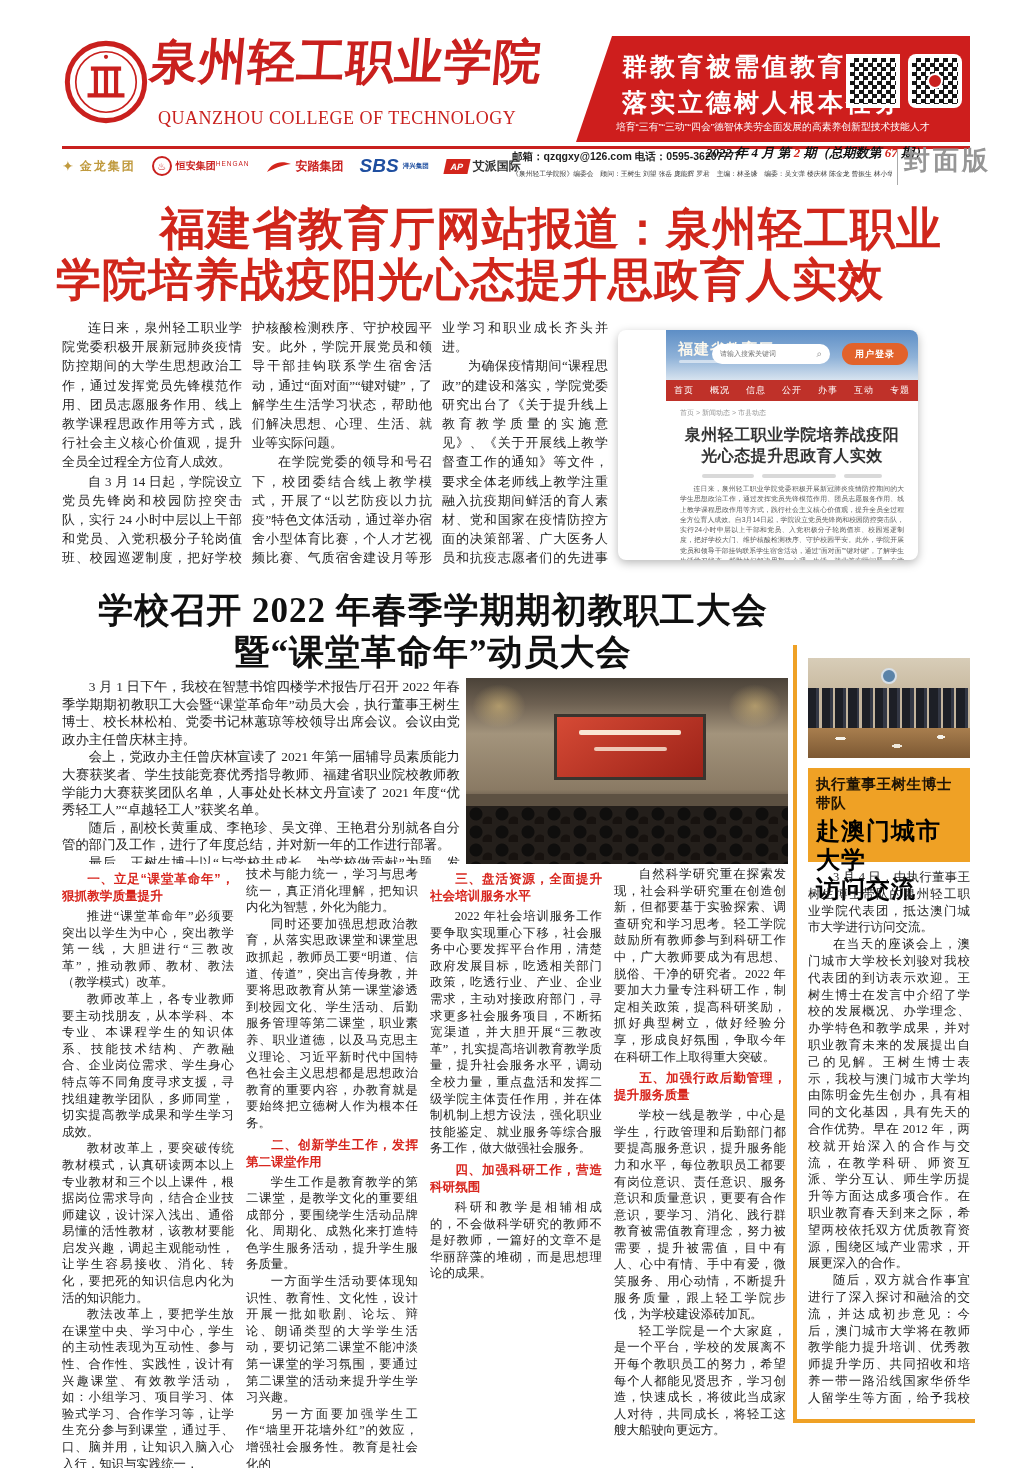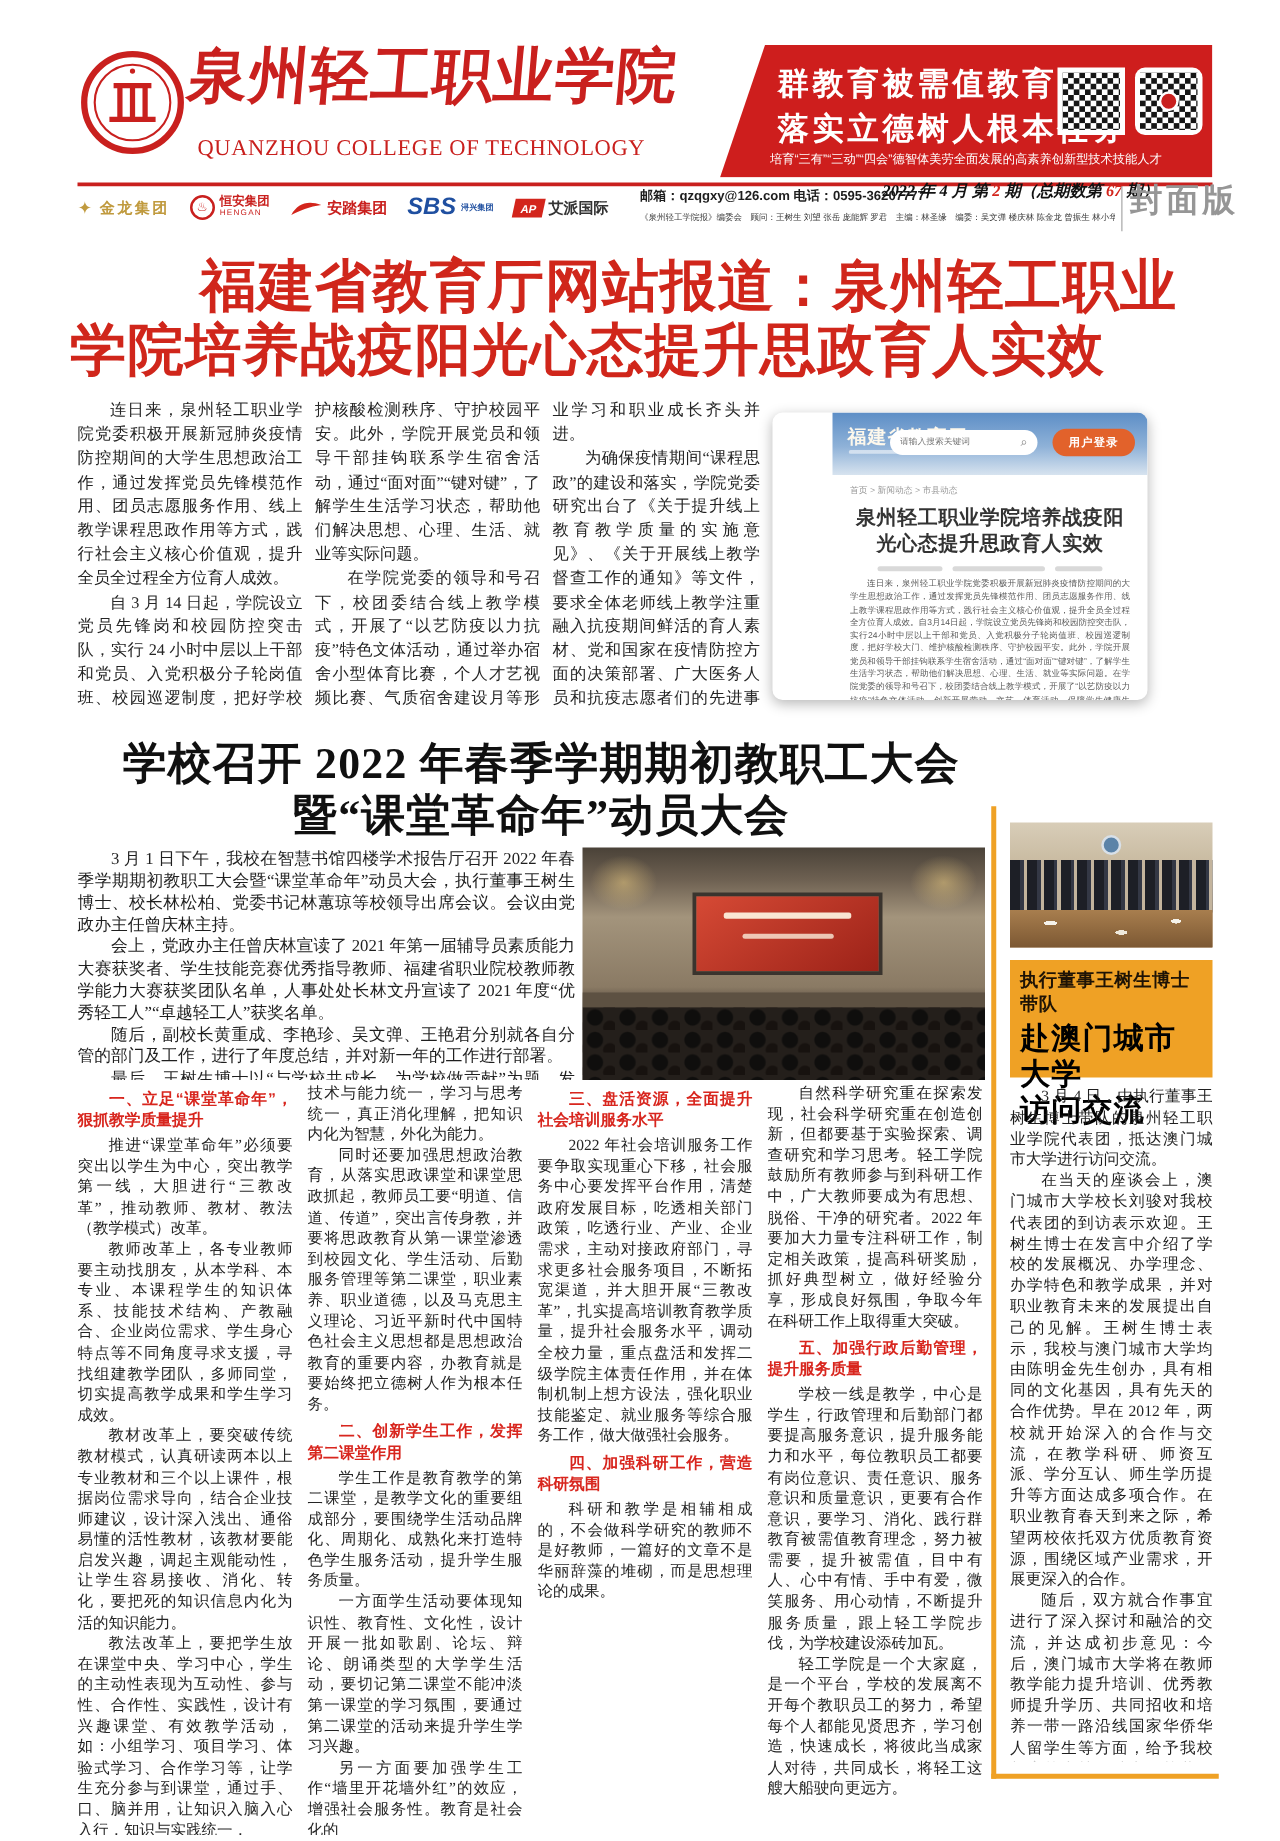"恒安集团" .sp-stack { flex-direction: column -> row }
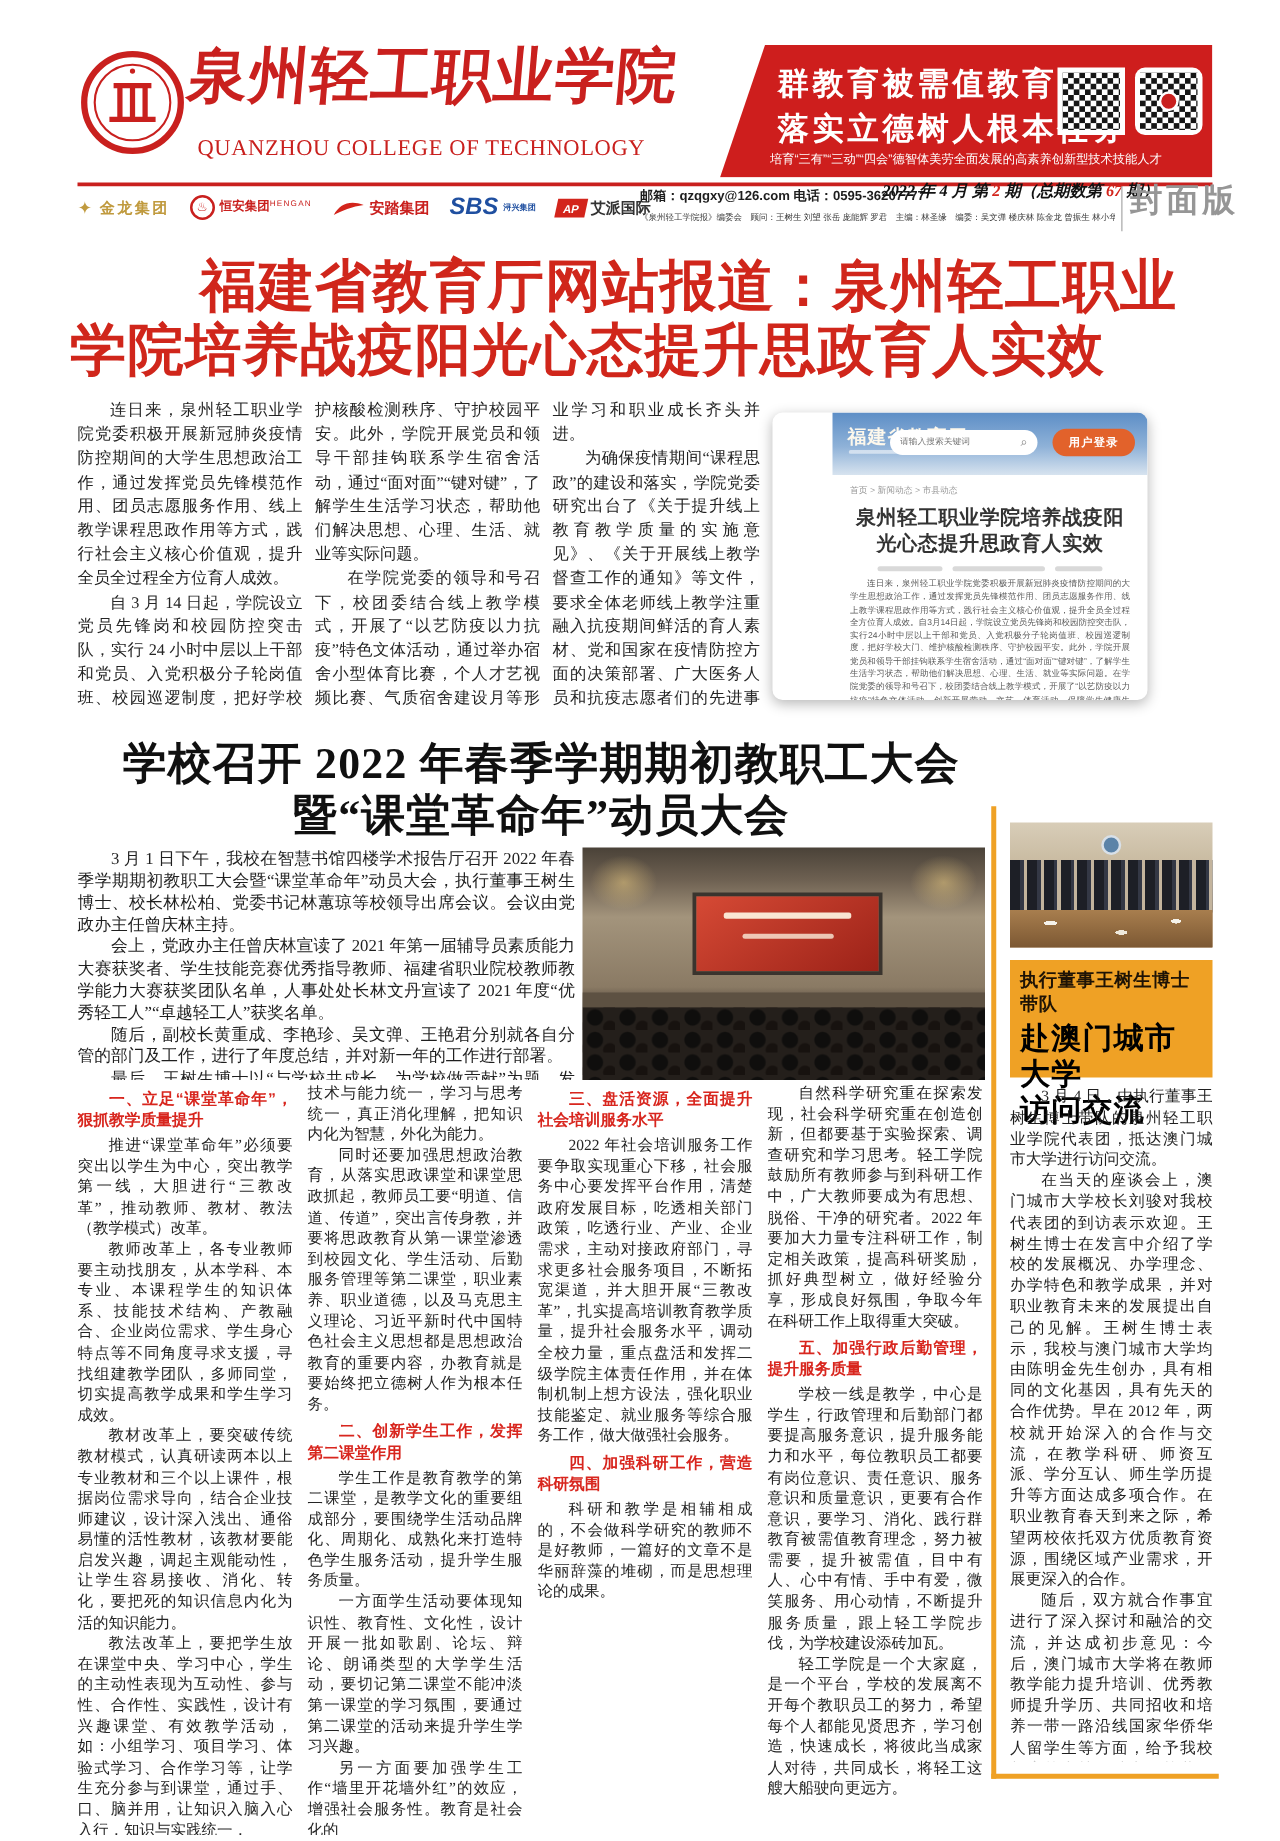"首页" div.gov-nav { html: none -> <div> <span>首页</span> <span>概况</span> <span>信息</span> <span>公开</span> <span>办事</span> <span>互动</span> <span>专题</span> </div> }
